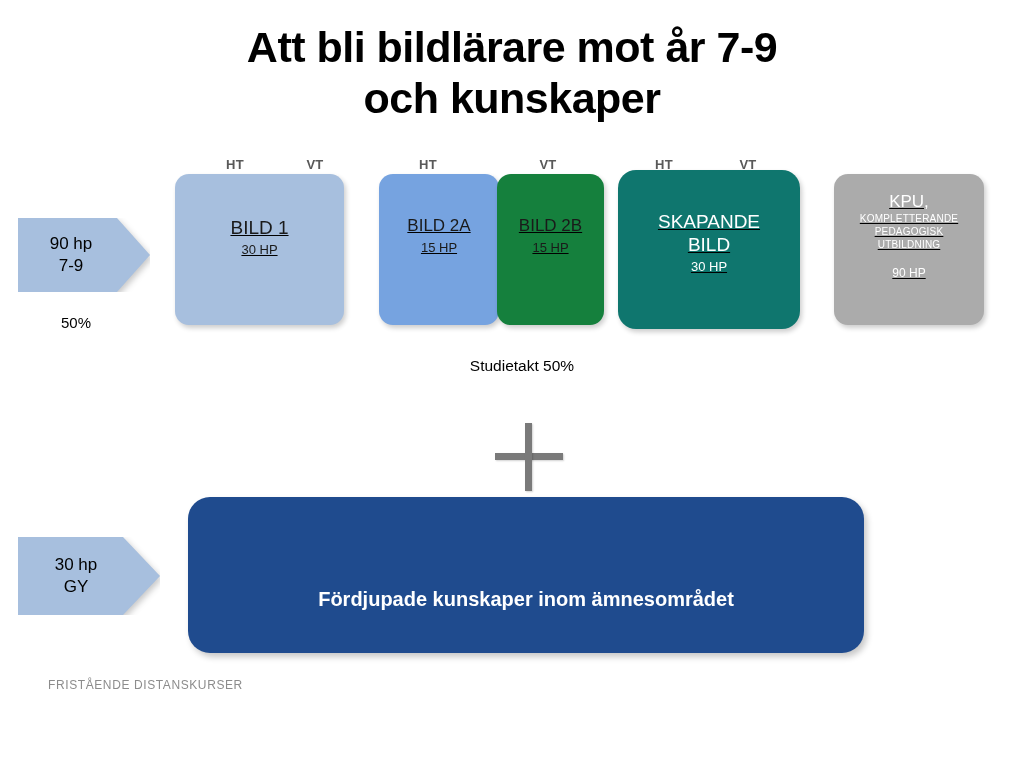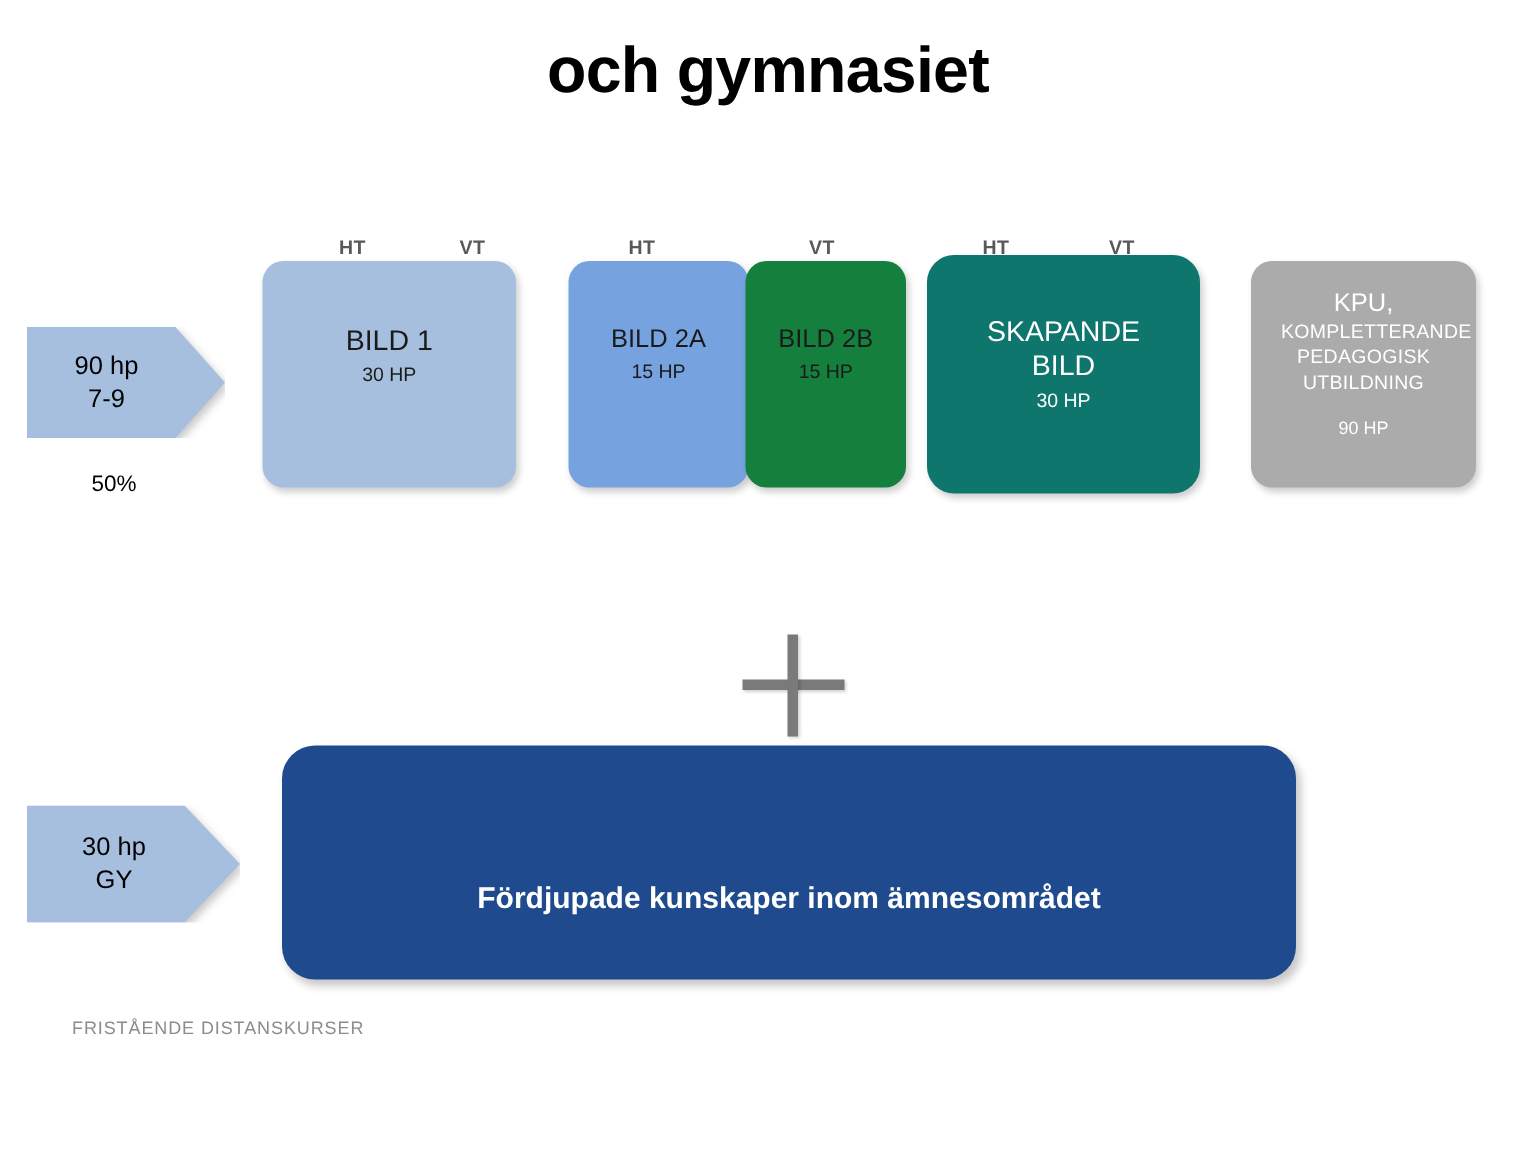"Att bli bildlärare mot år" div { html: none -> <div>Att bli bildlärare mot år 7-9</div> }
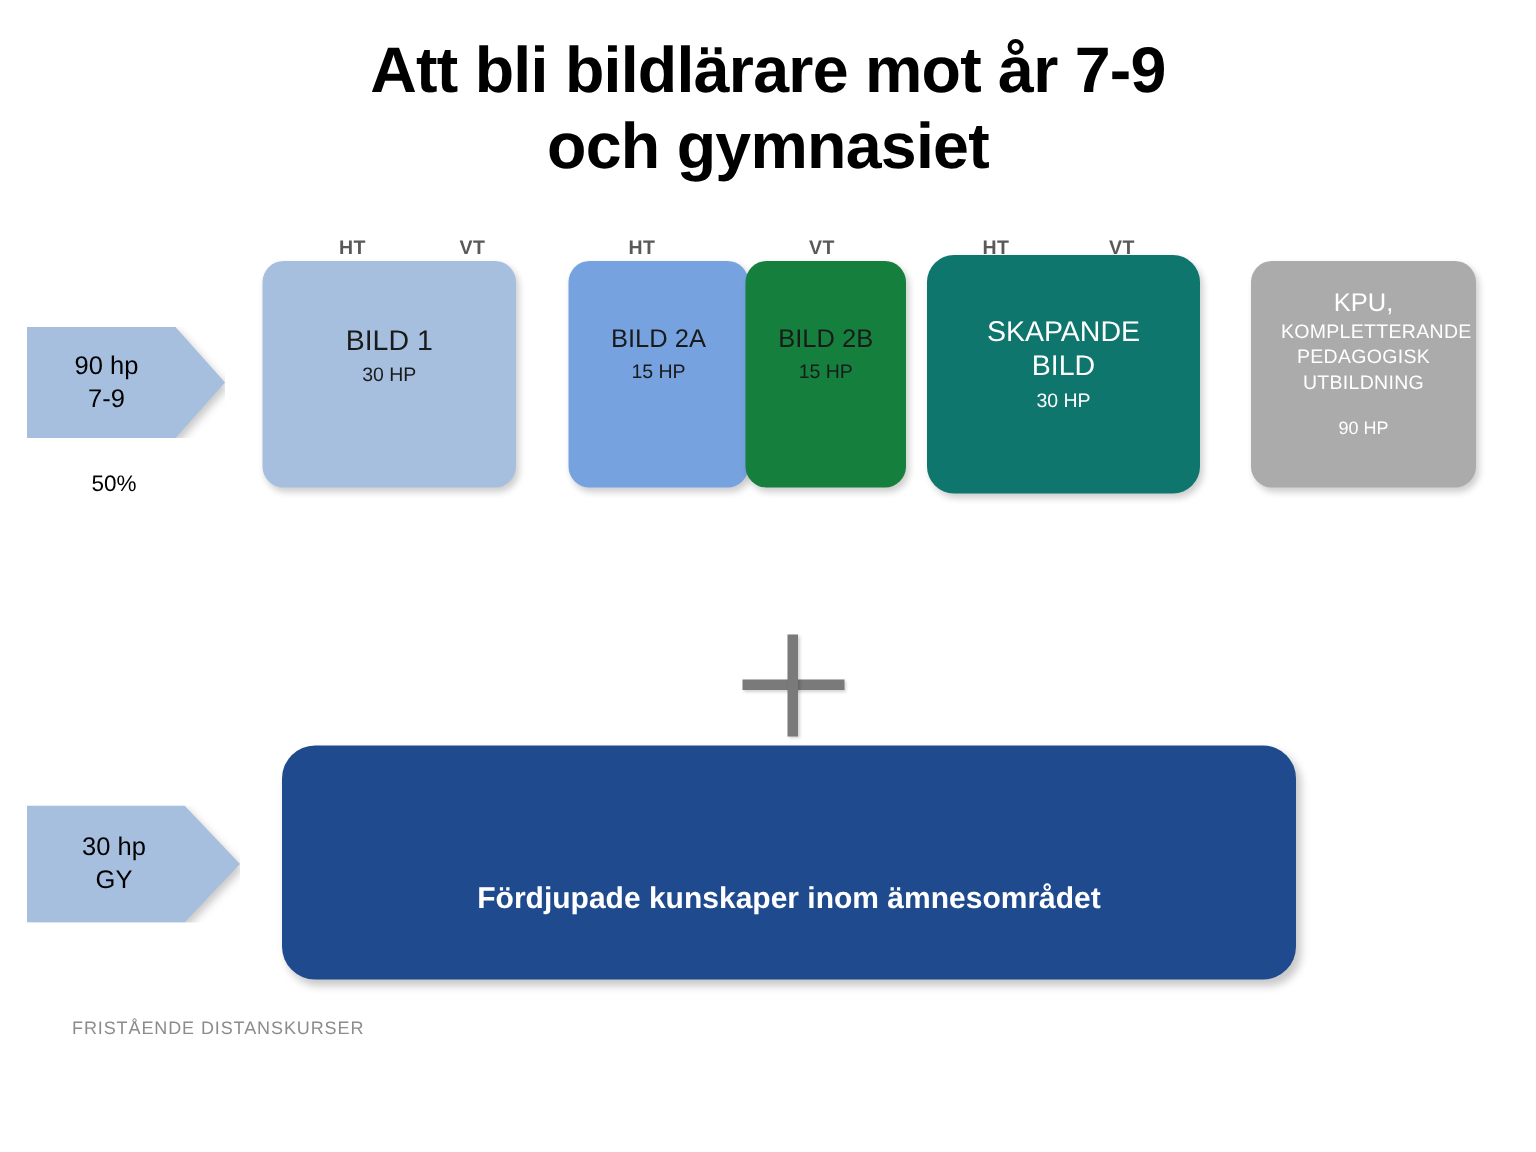"och gymnasiet" div { text: gymnasiet -> kunskaper }
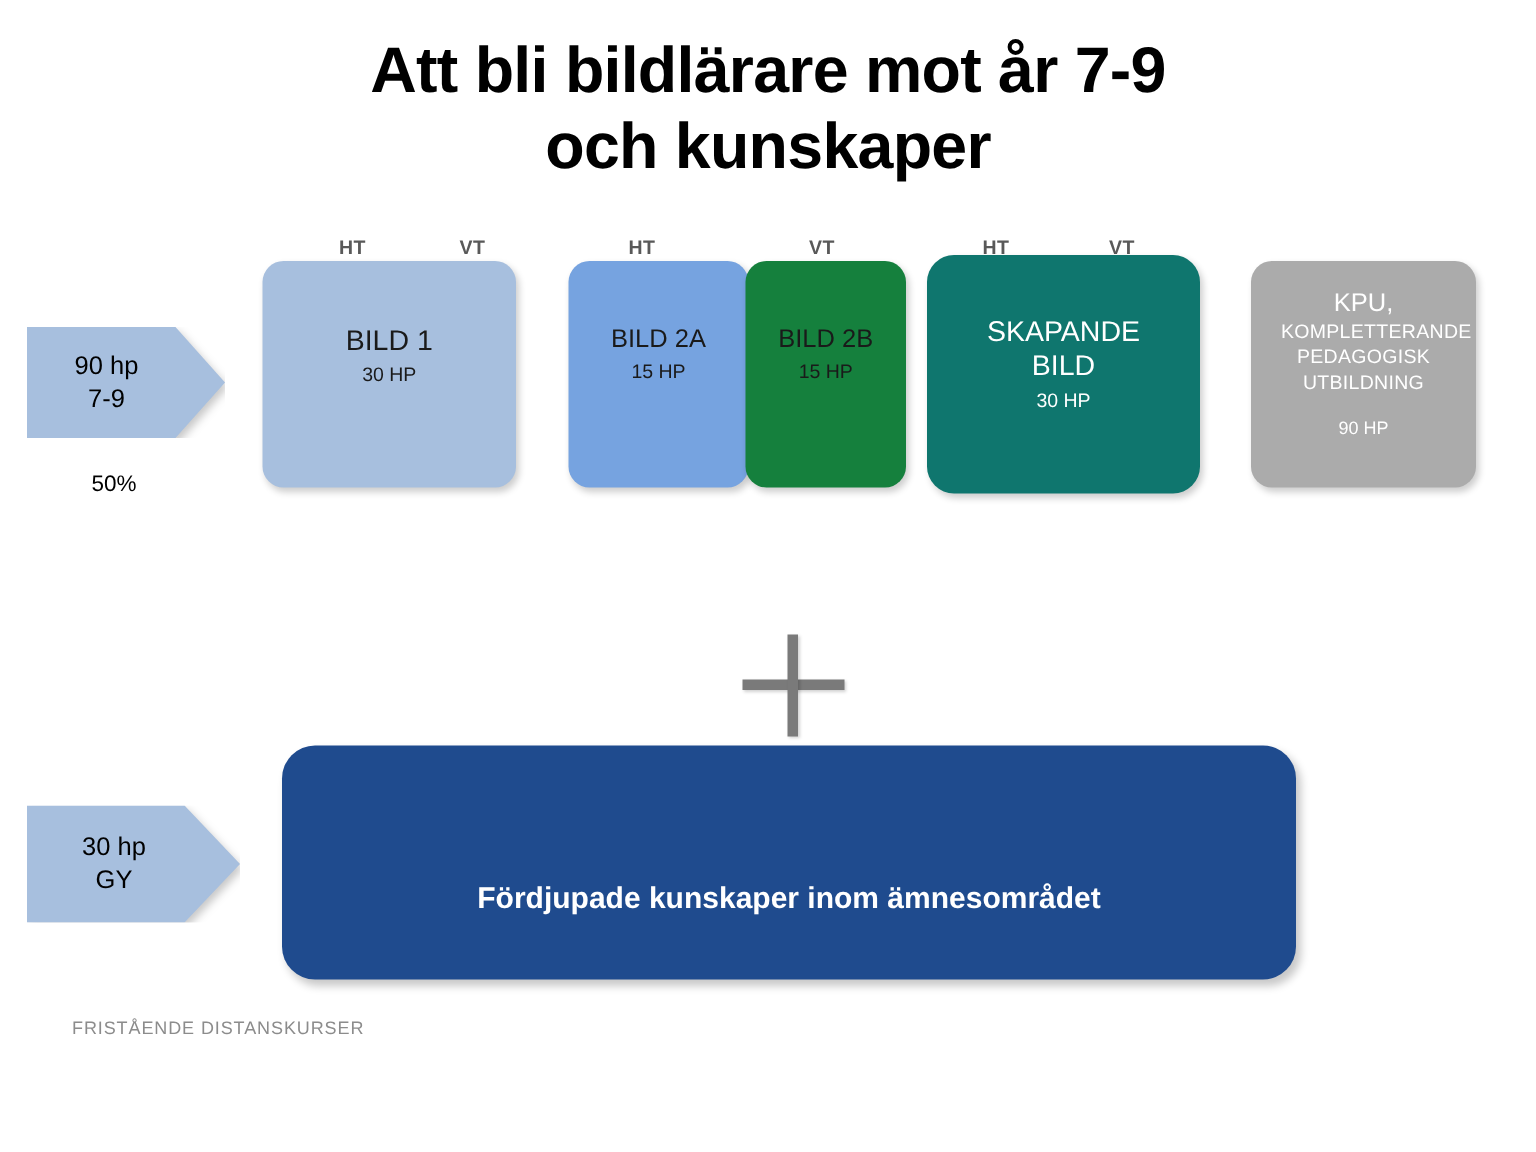"KPU," .course-inner { text-decoration: none -> underline }
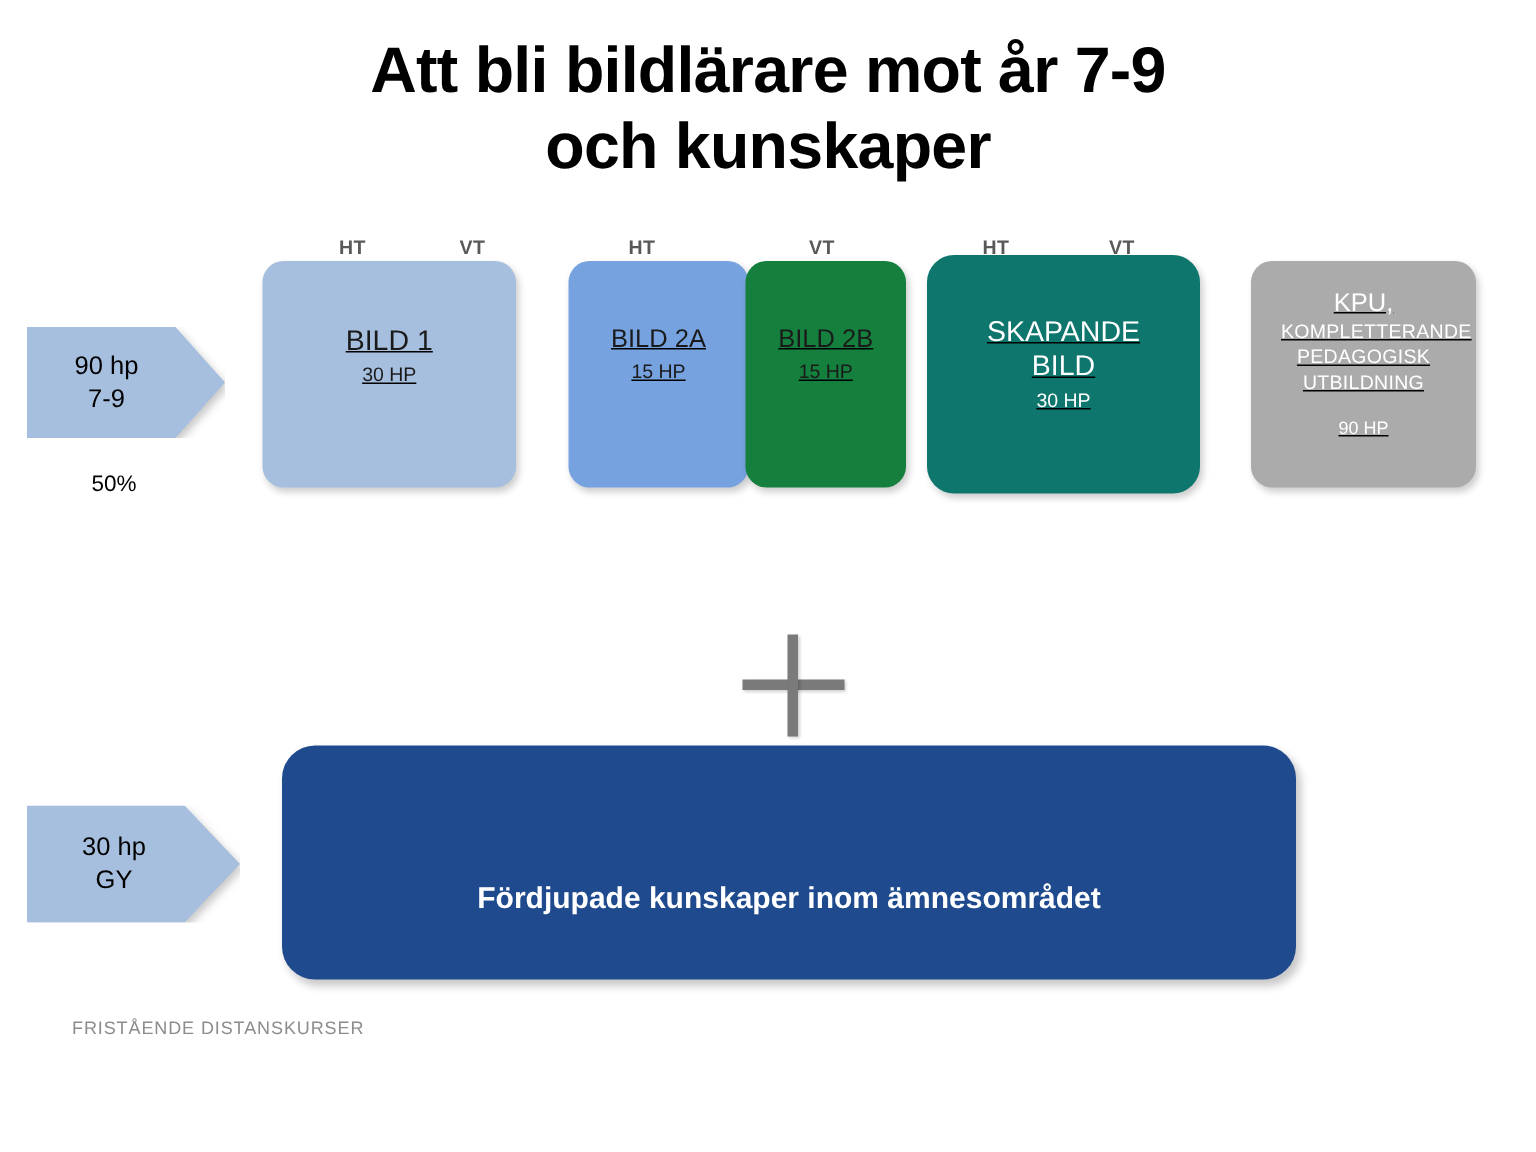"KOMPLETTERANDE" .kpu-sub { font-size: 13px -> 10px }
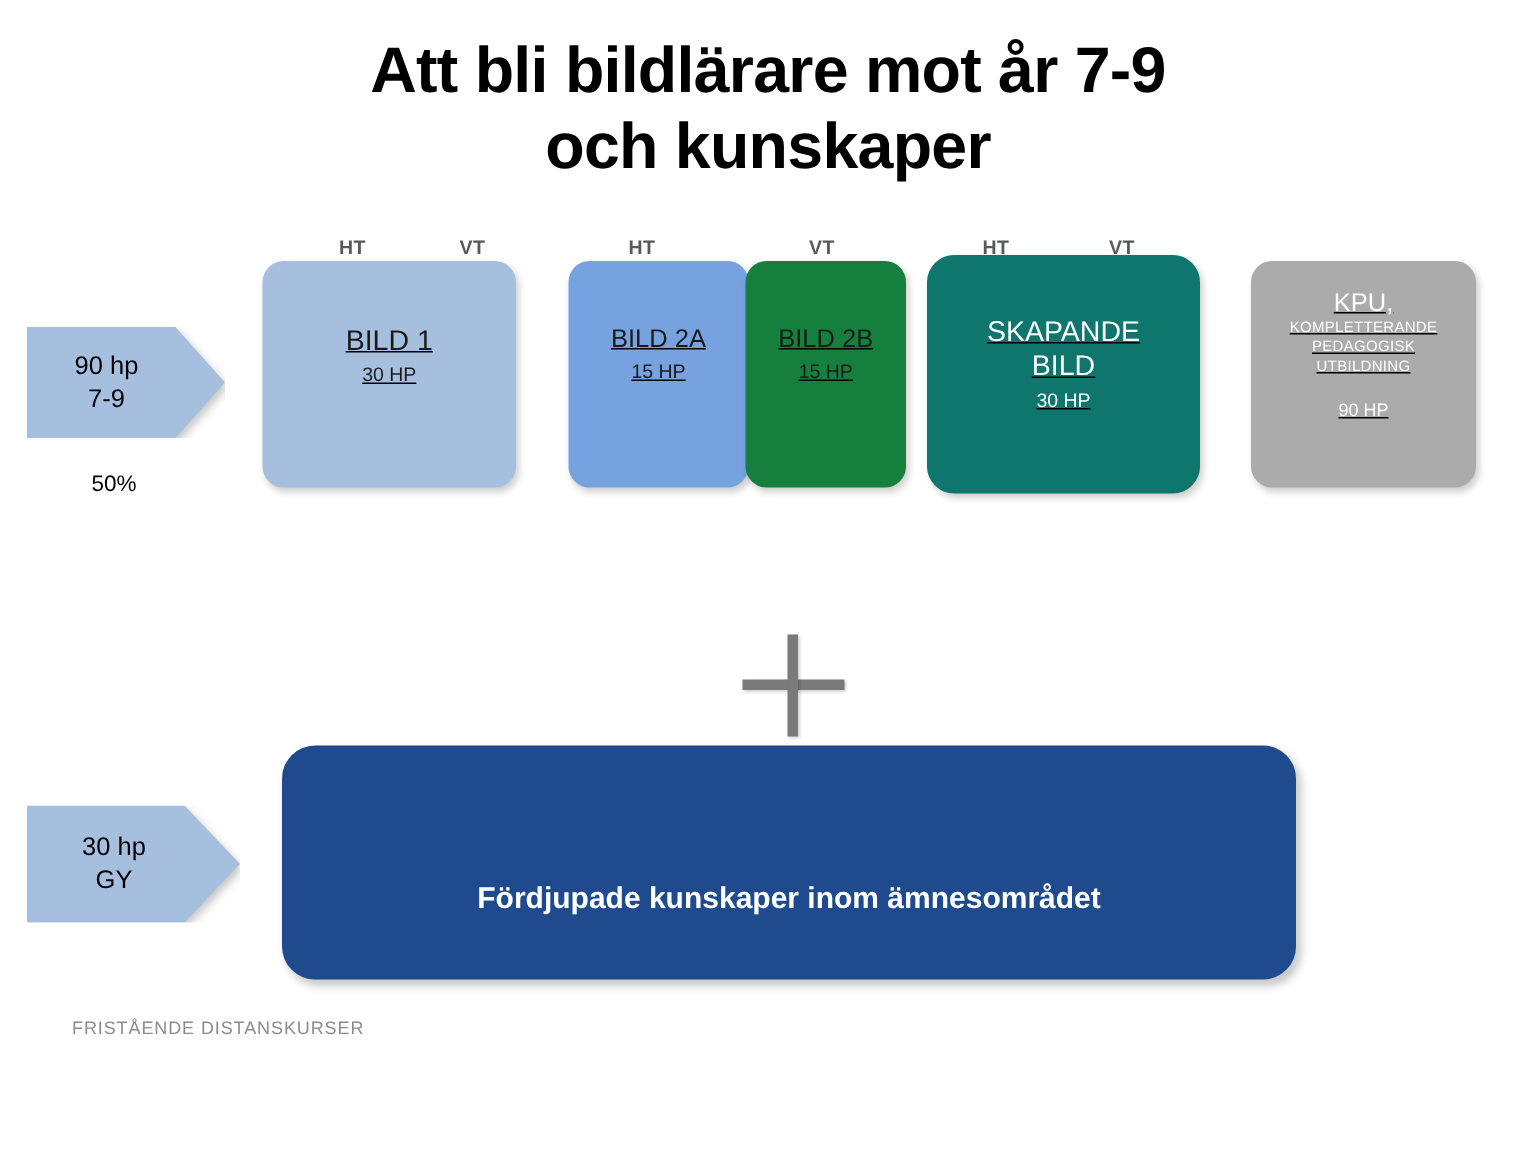"Studietakt 50%" div { html: none -> <div>Studietakt 50%</div> }
